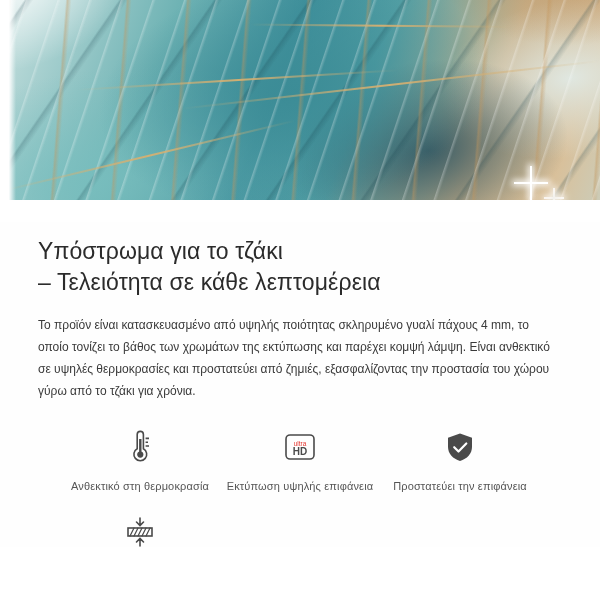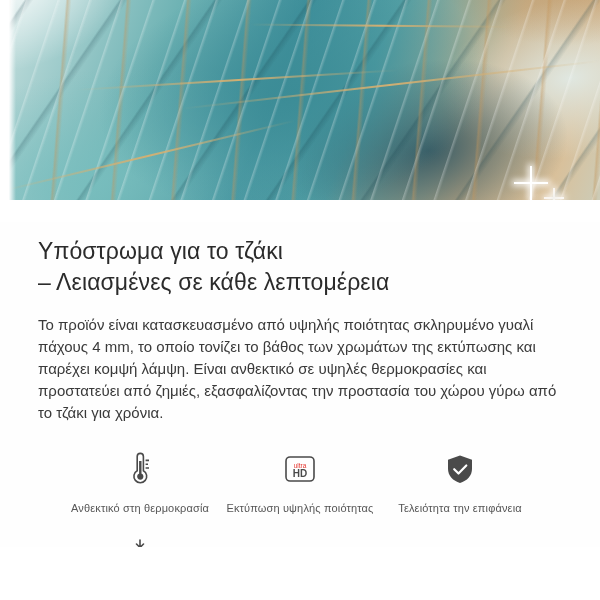"– Λειασμένες σε κάθε λεπτομέρεια" span.line { text: Λειασμένες -> Τελειότητα }
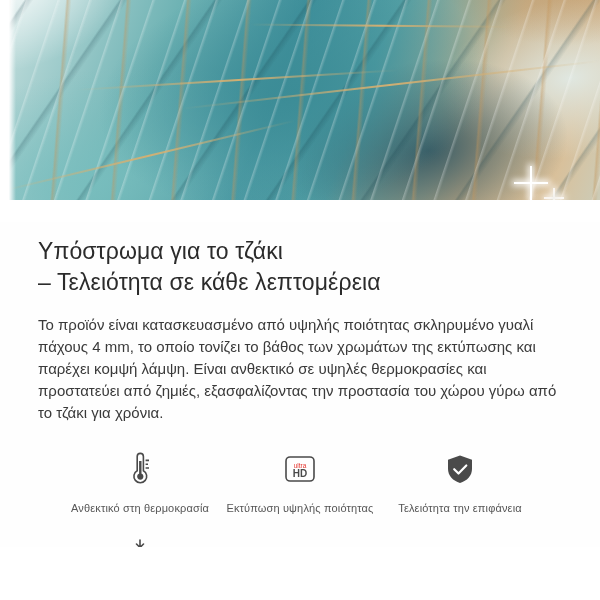"Το προϊόν είναι κατασκευασμένο από" .body-copy { font-size: 15px -> 12px }
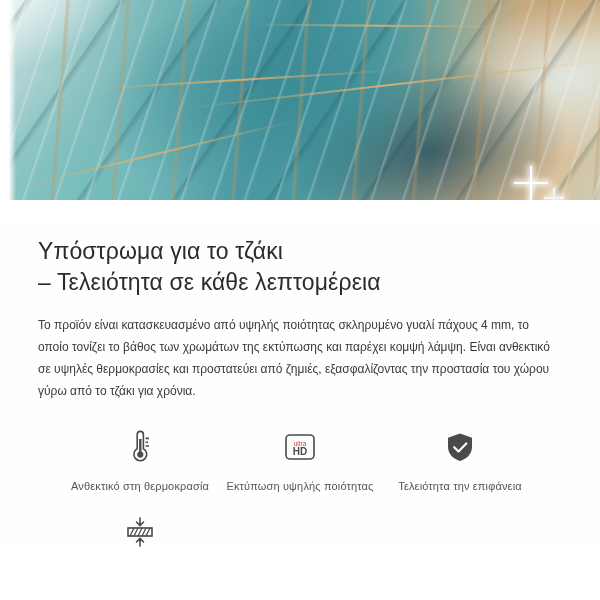"Εκτύπωση υψηλής ποιότητας" div.feature-label { text: ποιότητας -> επιφάνεια }
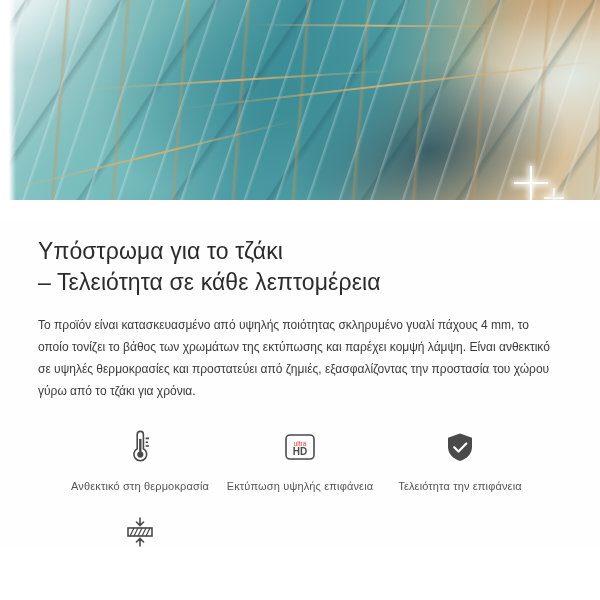"Τελειότητα την επιφάνεια" div.feature-label { text: Τελειότητα -> Προστατεύει }
